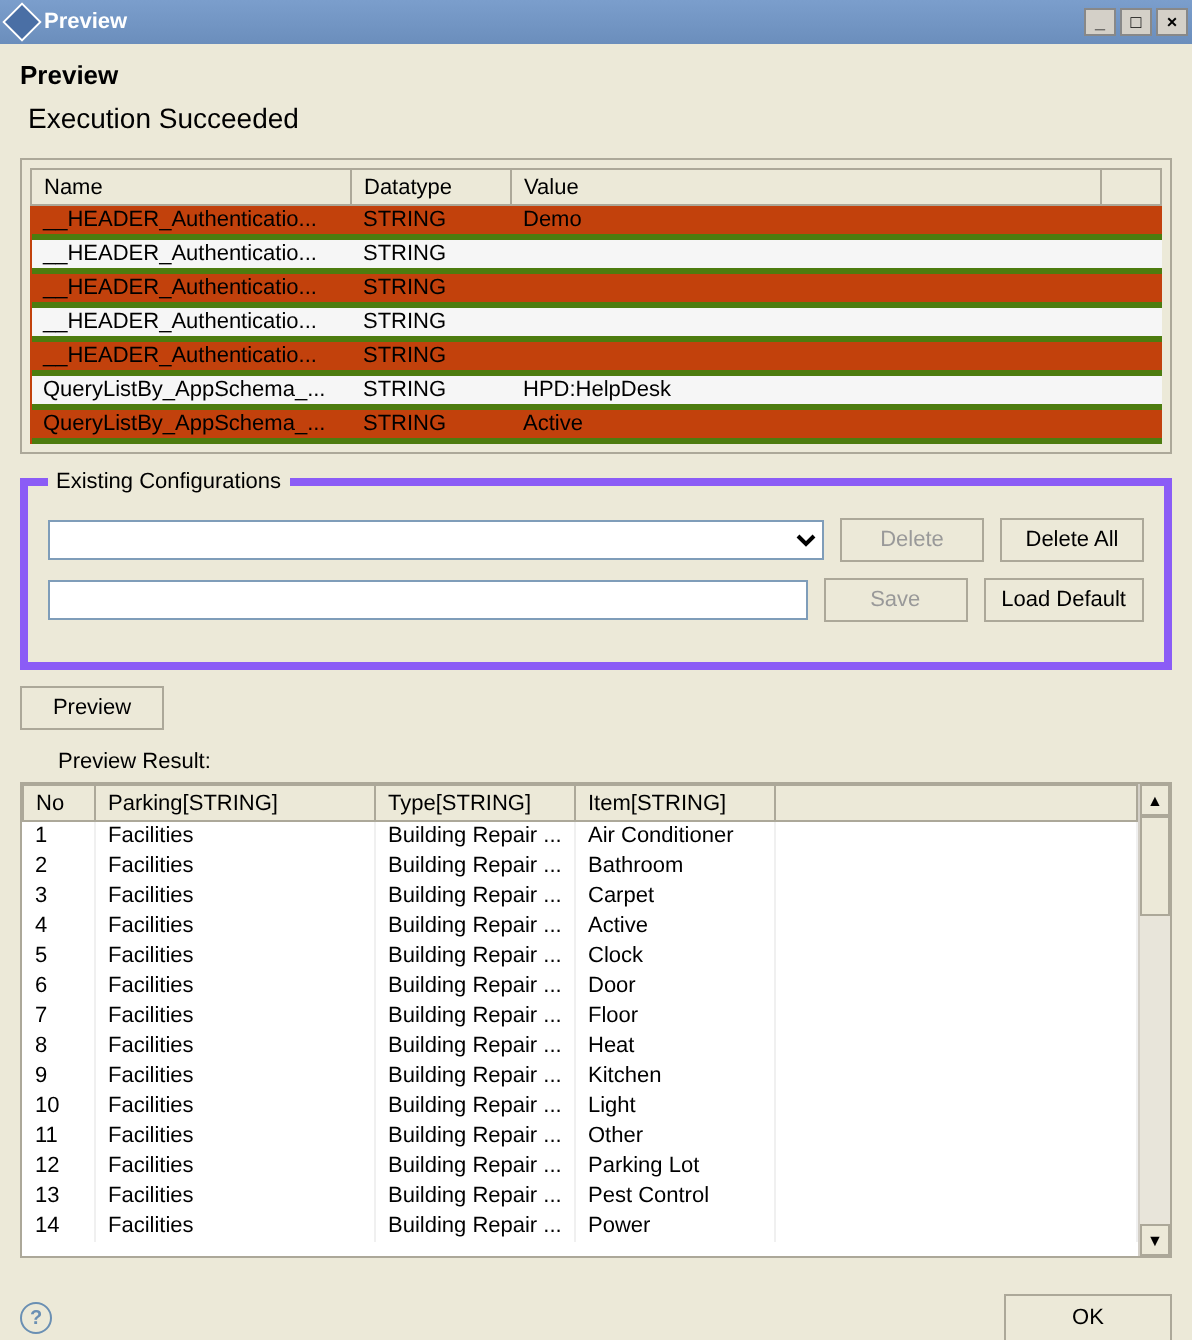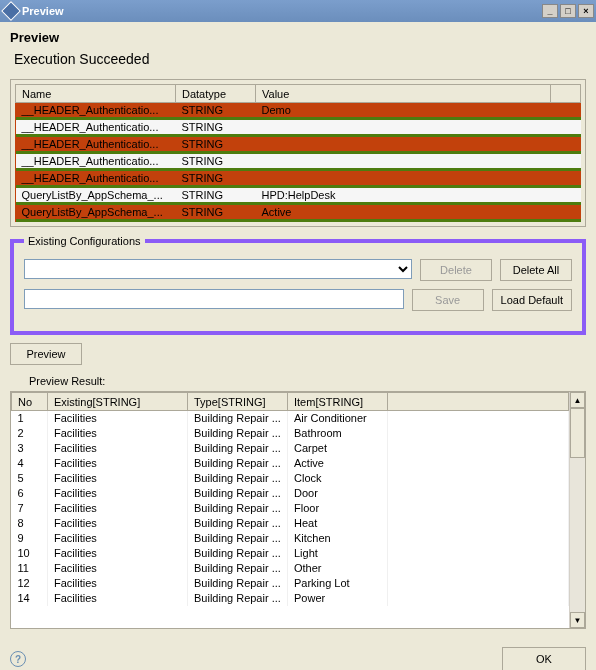"Delete" .cfg-row { align-items: none -> center }
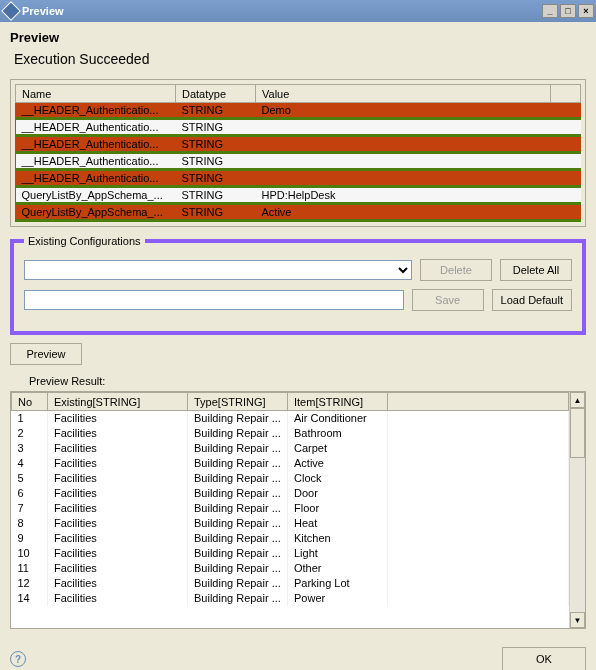"Existing[STRING]" th.c-cat { text: Existing -> Parking }
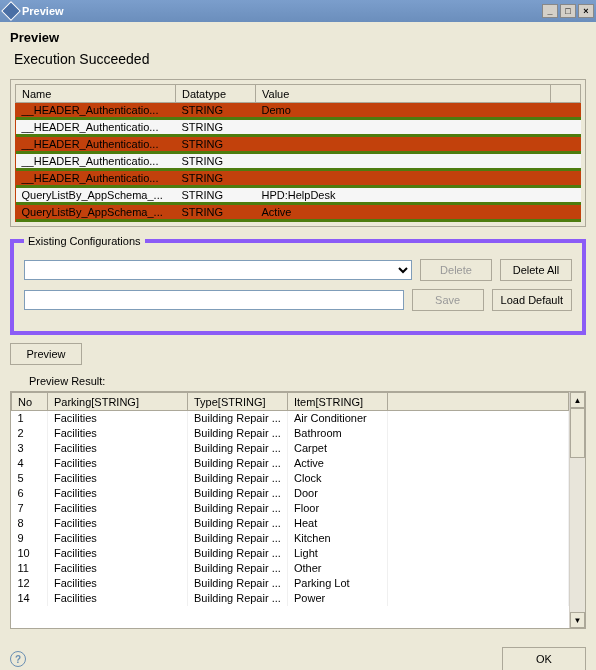"13" tr { html: none -> <tr> <td>13</td> <td>Facilities</td> <td>Building Repair ...</td> <td>Pest Control</td> <td></td> </tr> }
